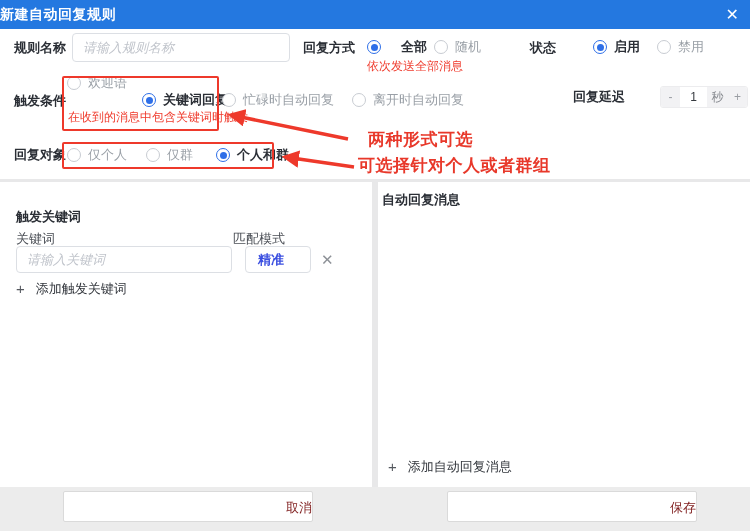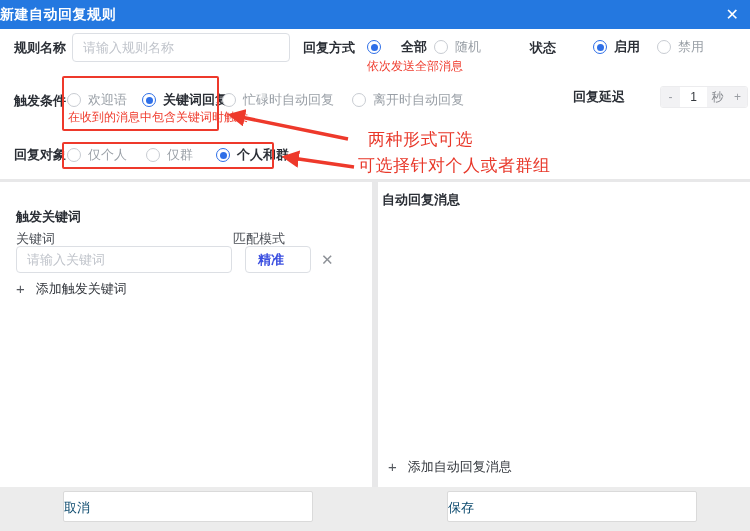"请输入规则名称" .tinput { font-style: none -> italic }
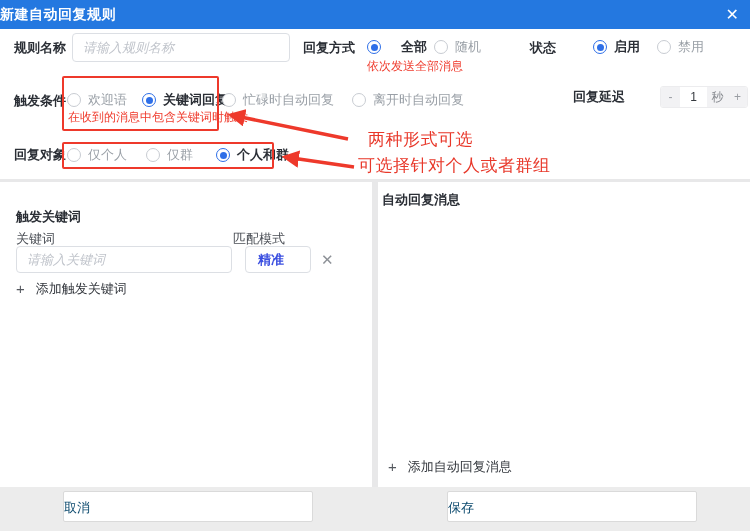"欢迎语" div.radio { top: 93px -> 76px }
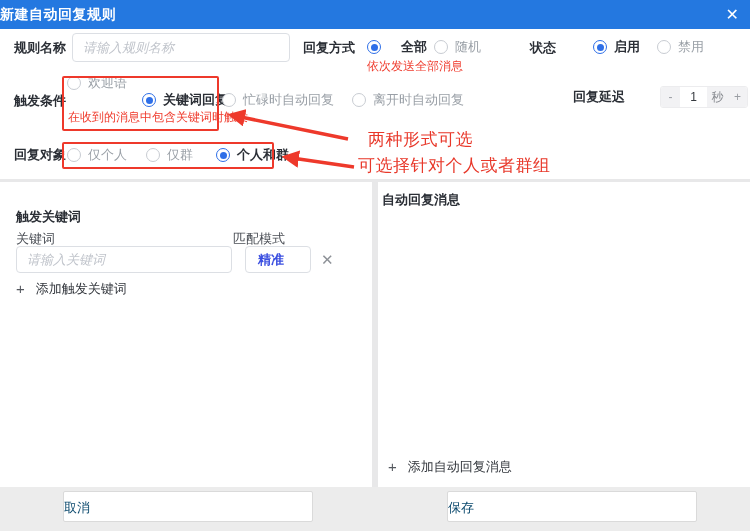"两种形式可选" .ann { font-weight: 400 -> 700 }
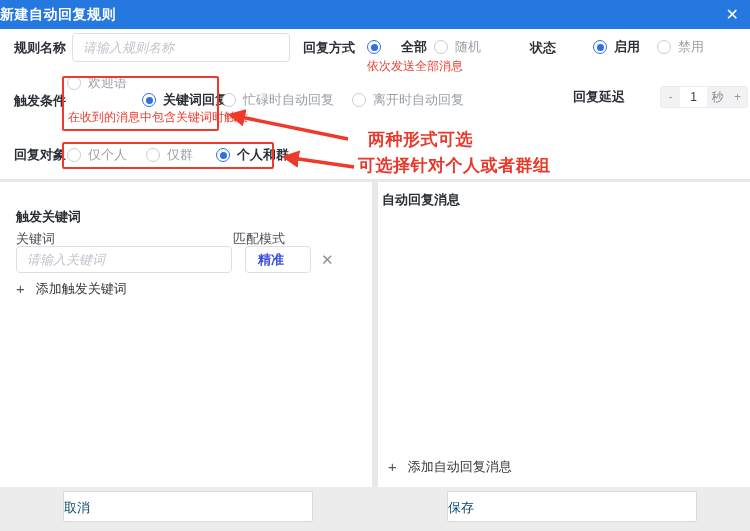"取消" .fbtn { color: #0c4a6e -> #7f1d1d; text-align: left -> right }
